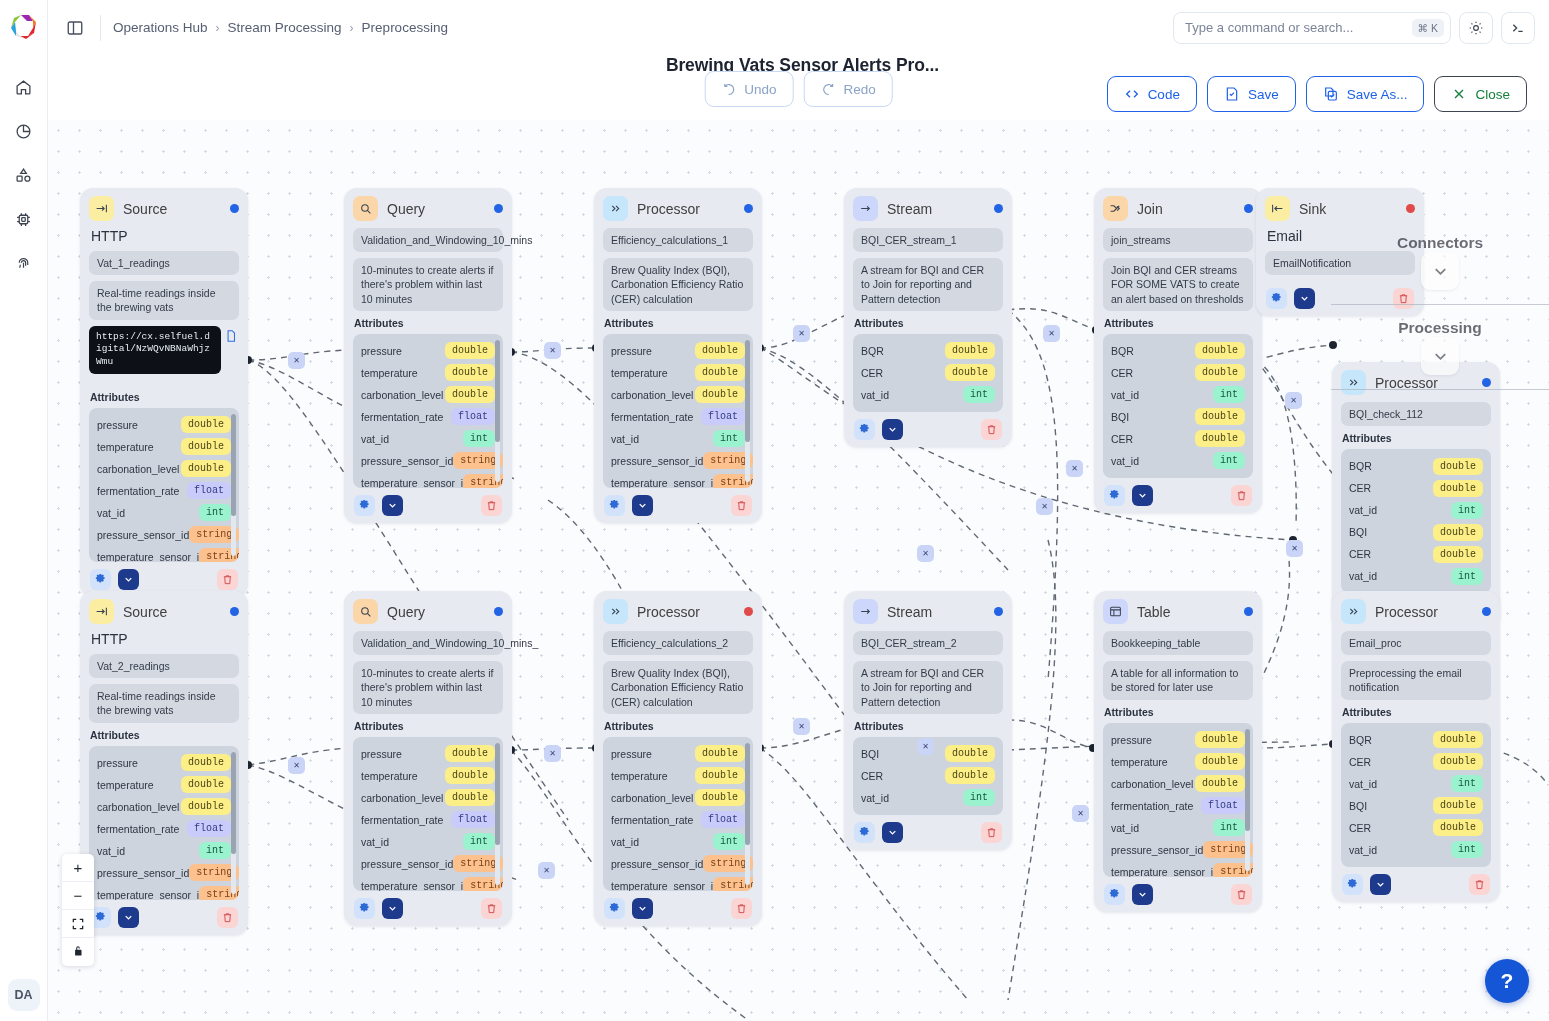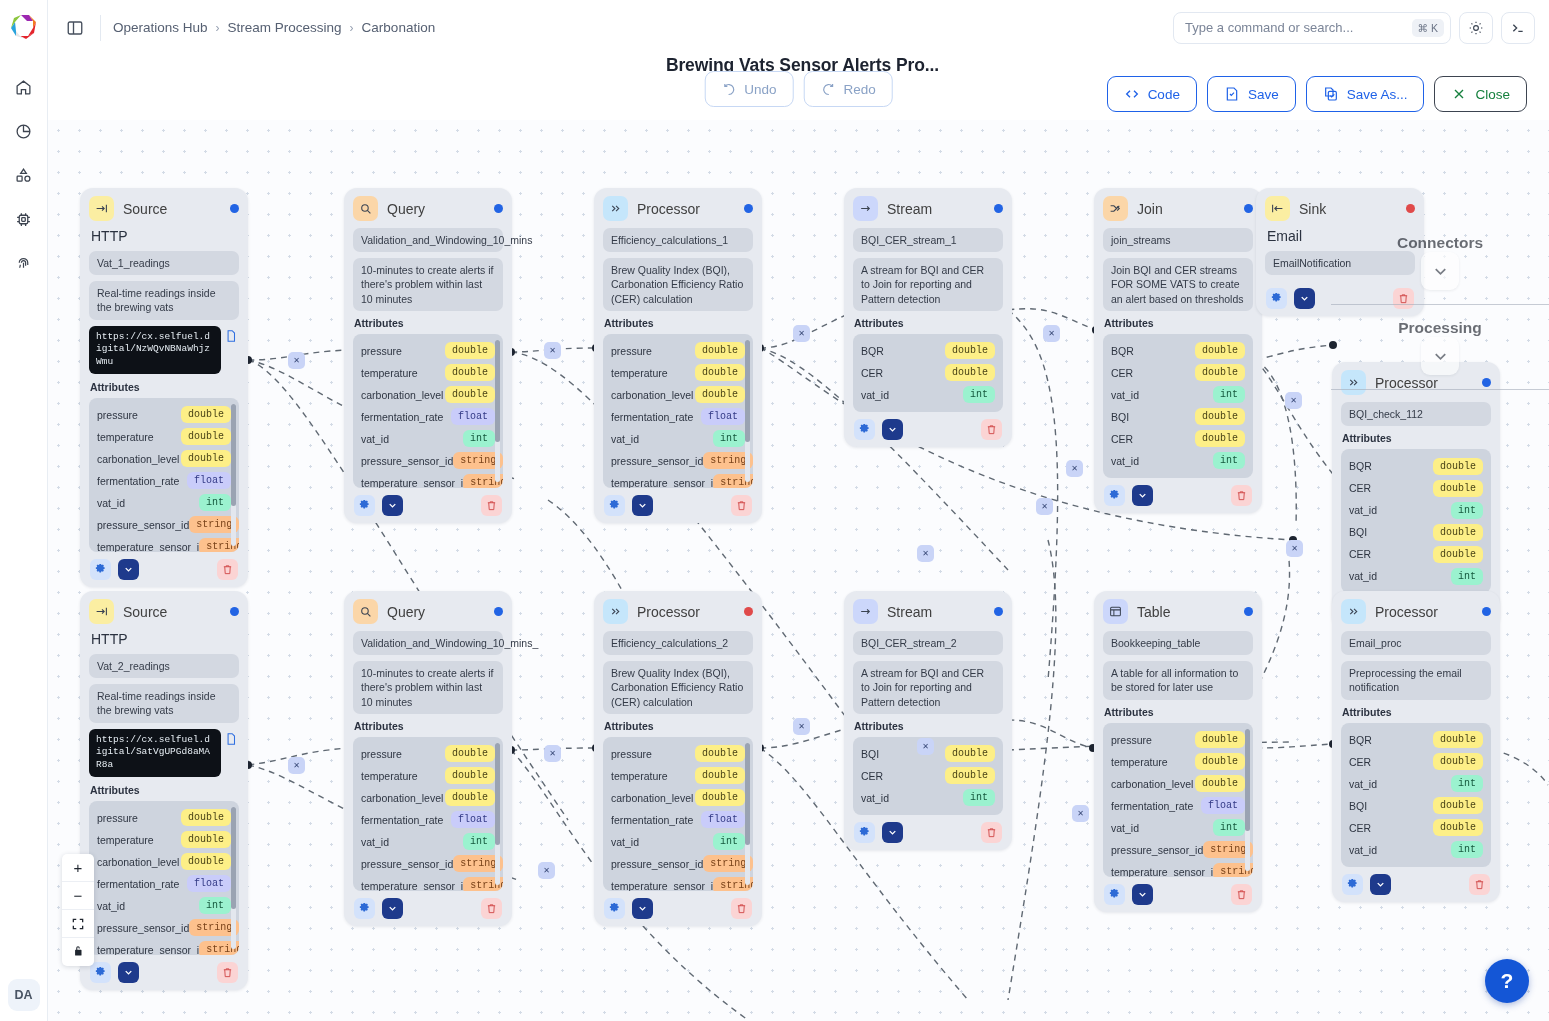"Carbonation" span.crumb { text: Carbonation -> Preprocessing }
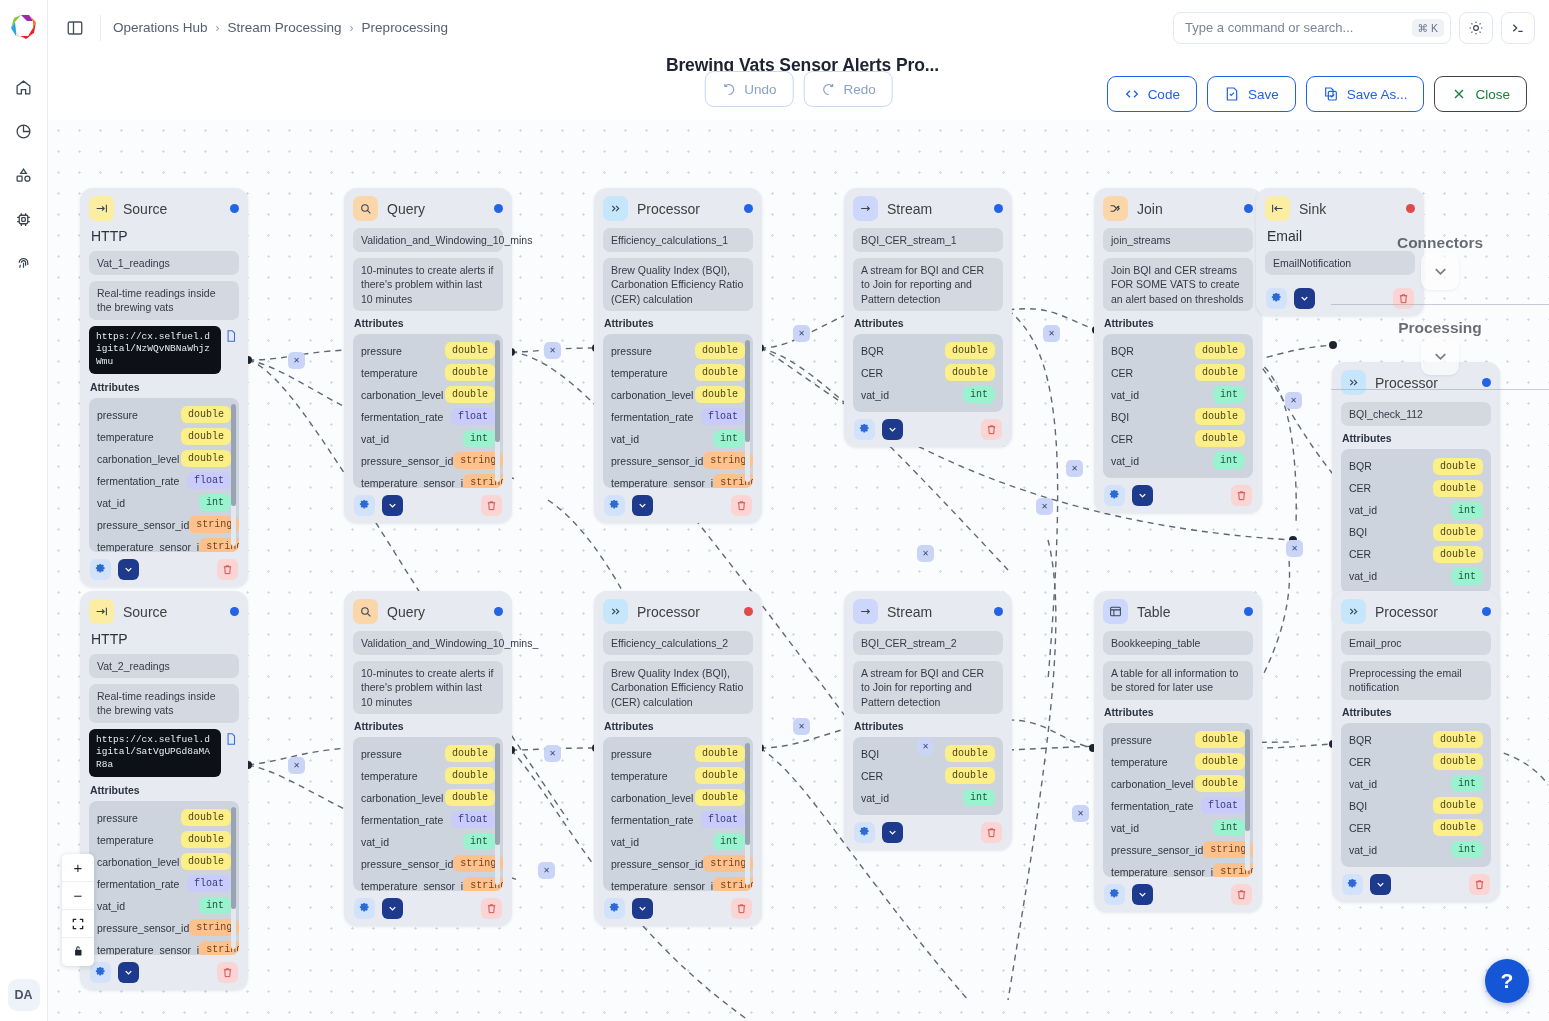"https://cx.selfuel.digital/NzWQvNBNaWhjz" .url-row { margin-bottom: 7px -> 17px }
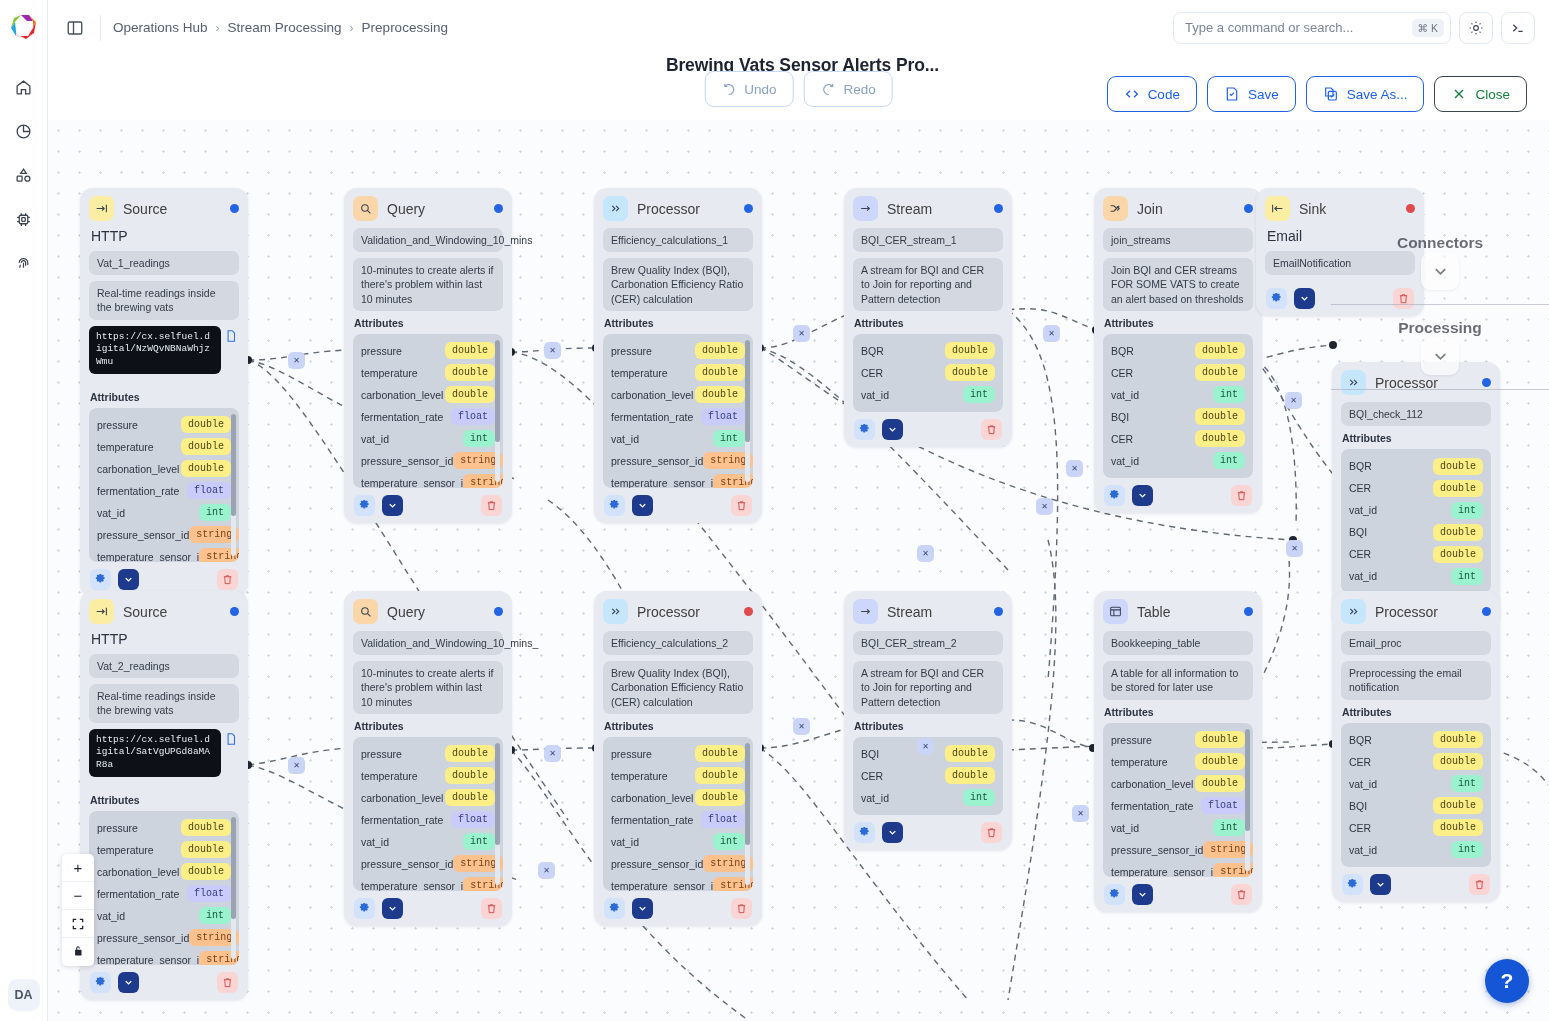"https://cx.selfuel.digital/SatVgUPGd8aMA" div.url-row { html: <div> <span>https://cx.selfuel.digital/SatVgUPGd8aMAR8a</span> <span> <svg> <path></path> </svg> </span> </div> -> none }
